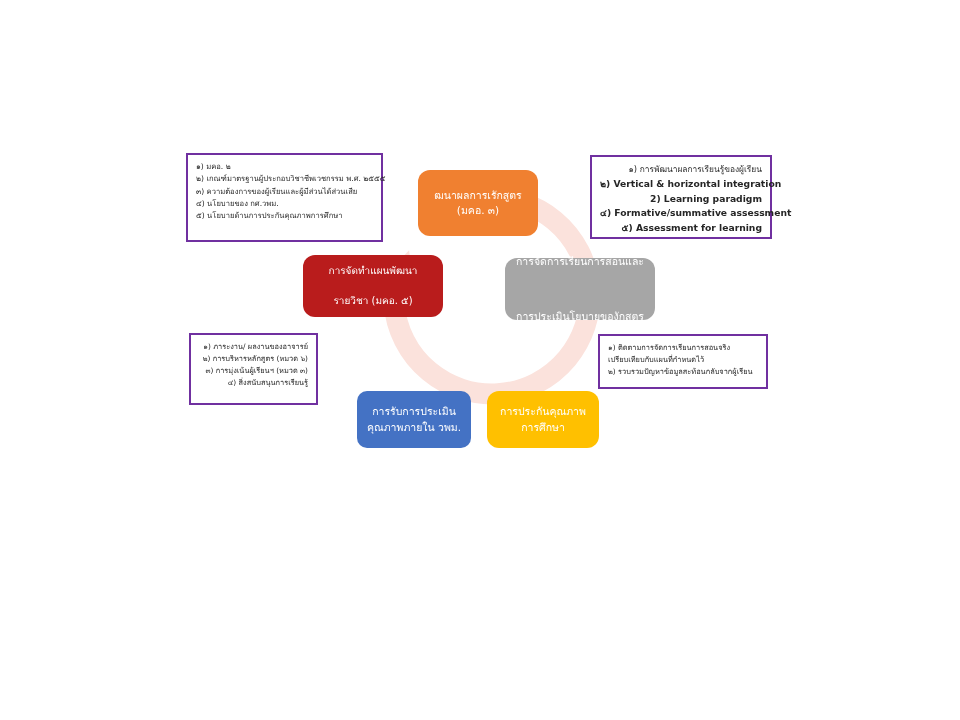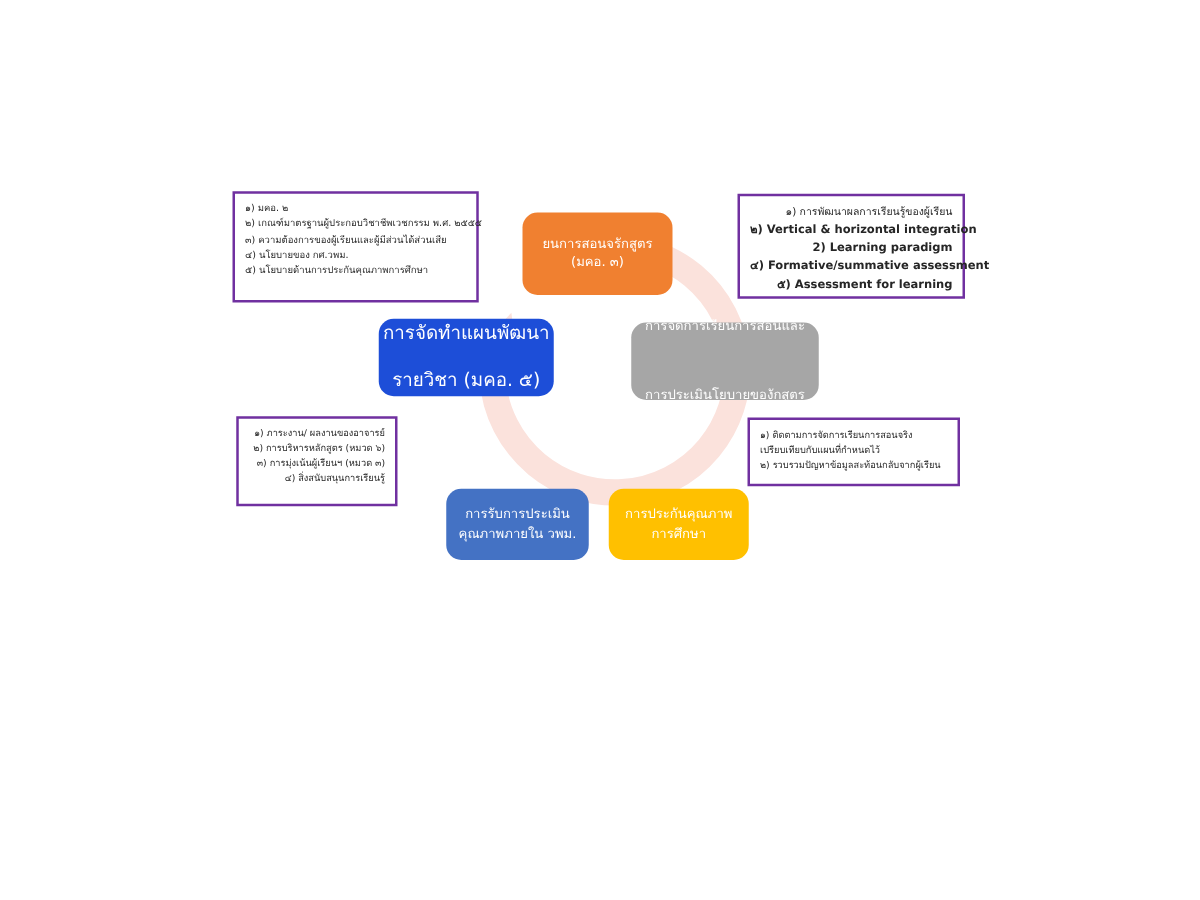"ยนการสอนจรักสูตร" span.line { text: ยนการสอนจรักสูตร -> ฒนาผลการเรักสูตร }
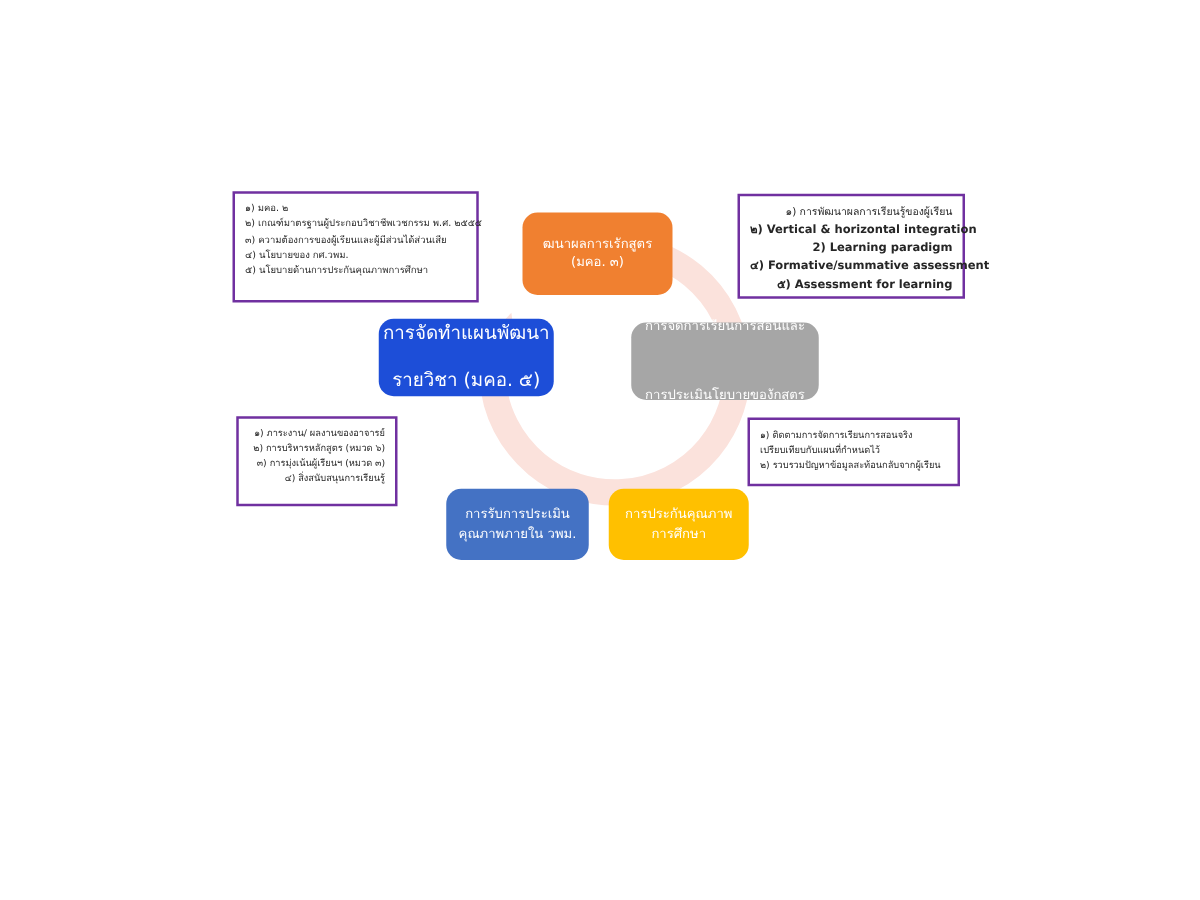"การจัดทำแผนพัฒนา" #node-plan { background: #1d4ed8 -> #b91c1c; font-size: 15px -> 10px }
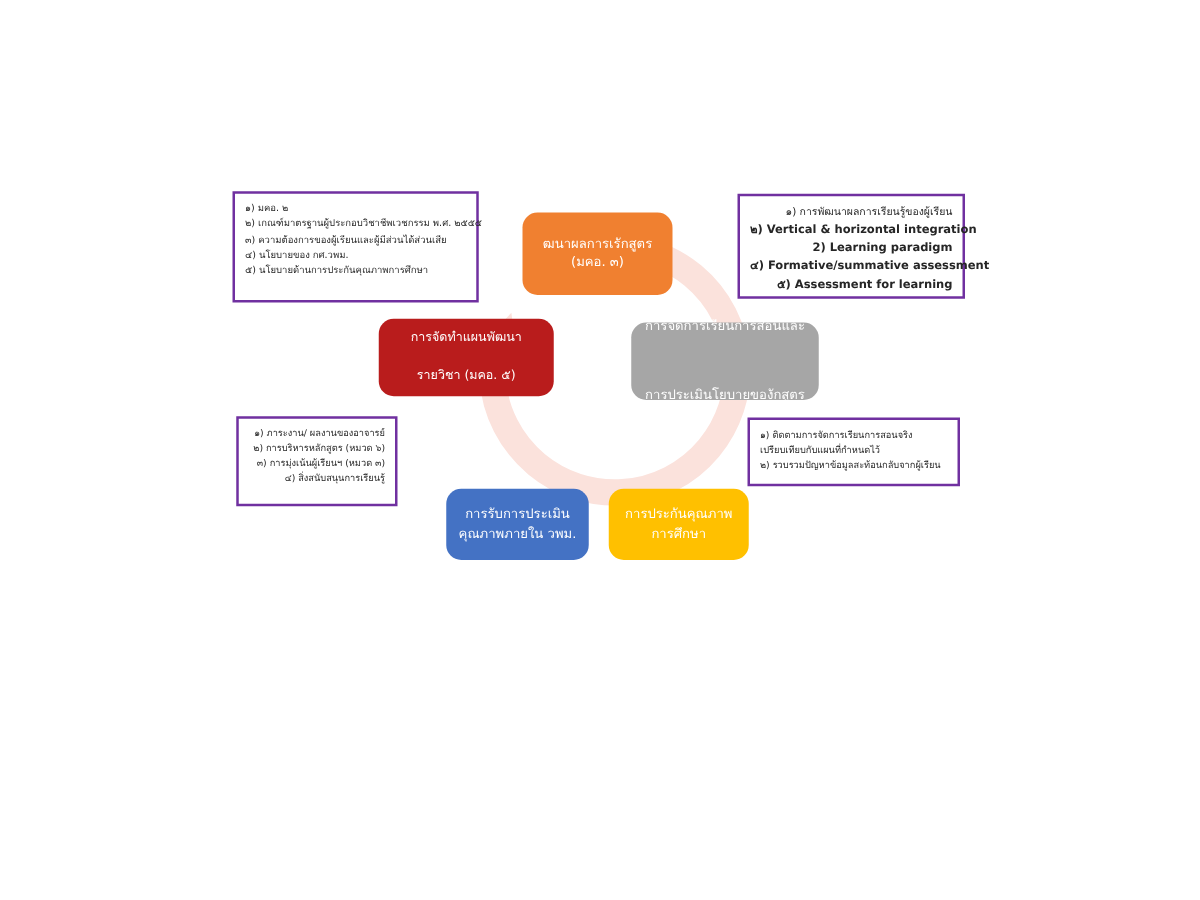"การรับการประเมิน" #node-internal-qa { border-radius: none -> 10px }
